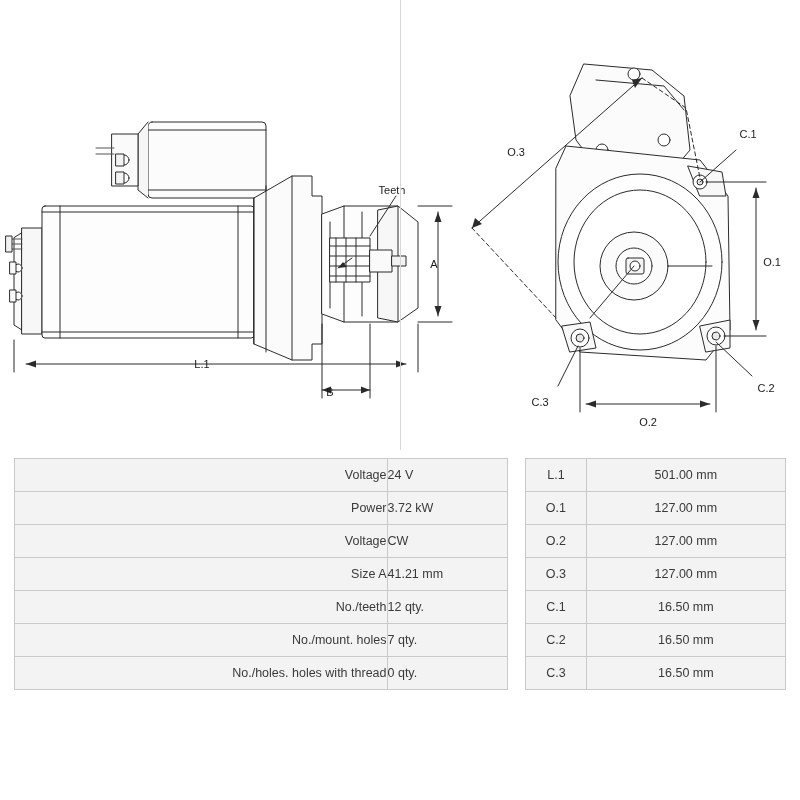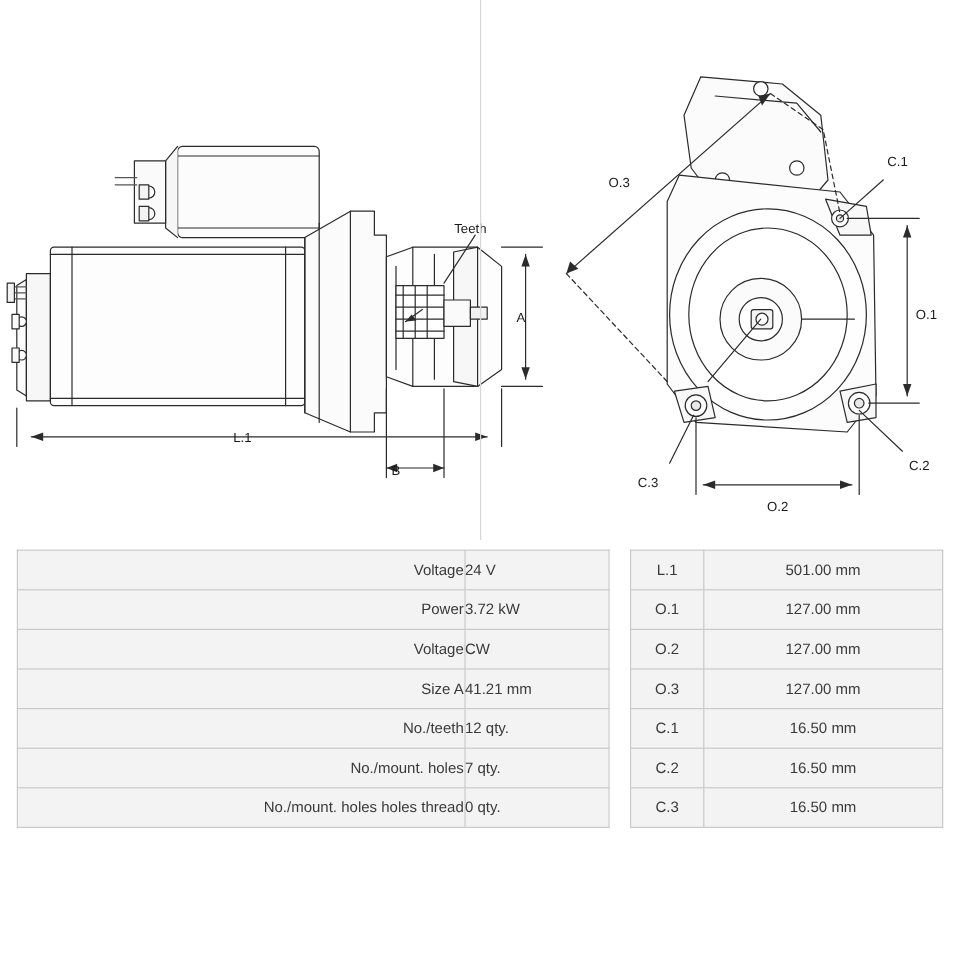"No./mount. holes holes thread" td.c-label { text: No./mount. holes holes -> No./holes. holes with }
